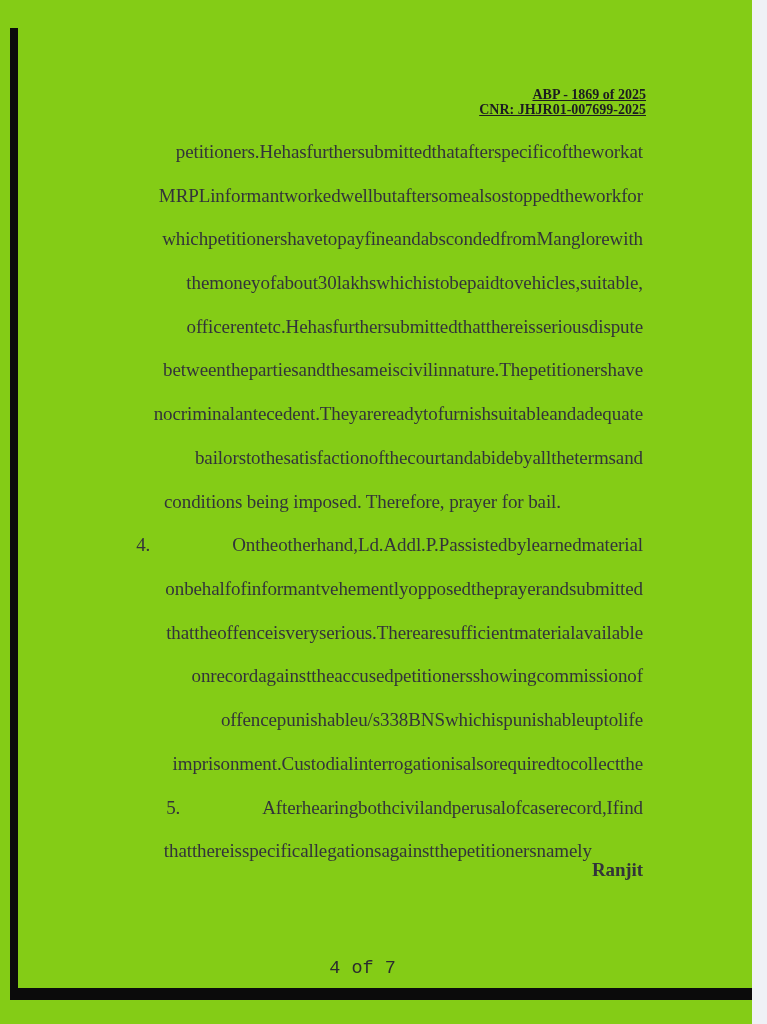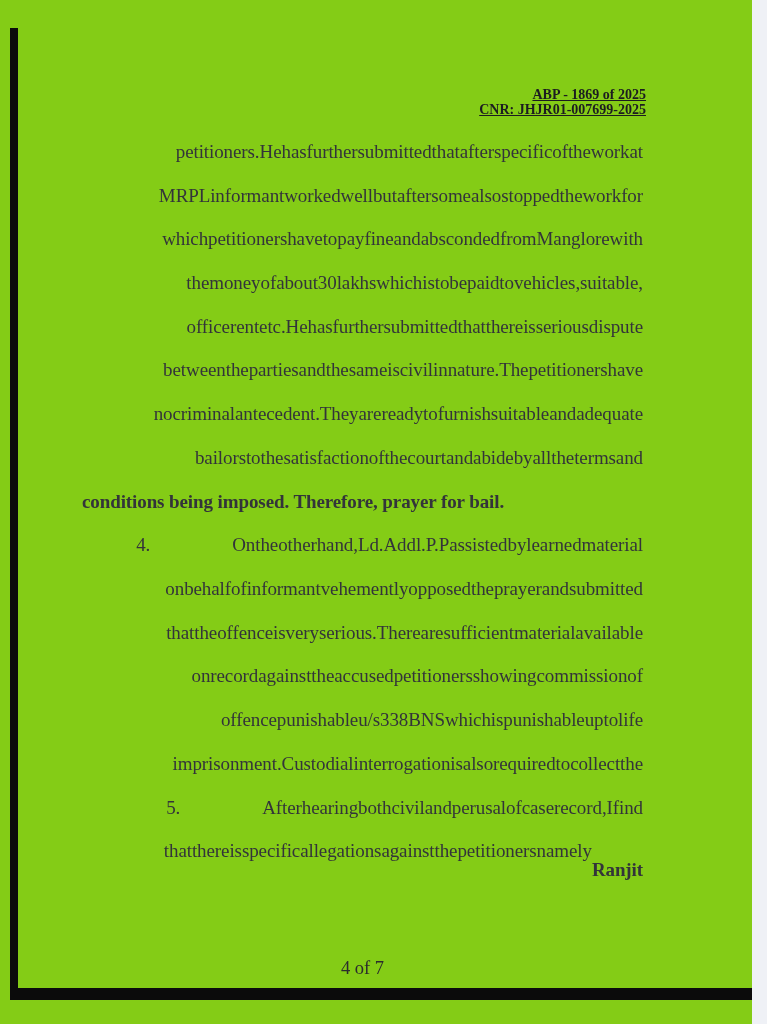"conditions being imposed. Therefore," .line.plain { font-weight: bold -> none; text-align: left -> center }
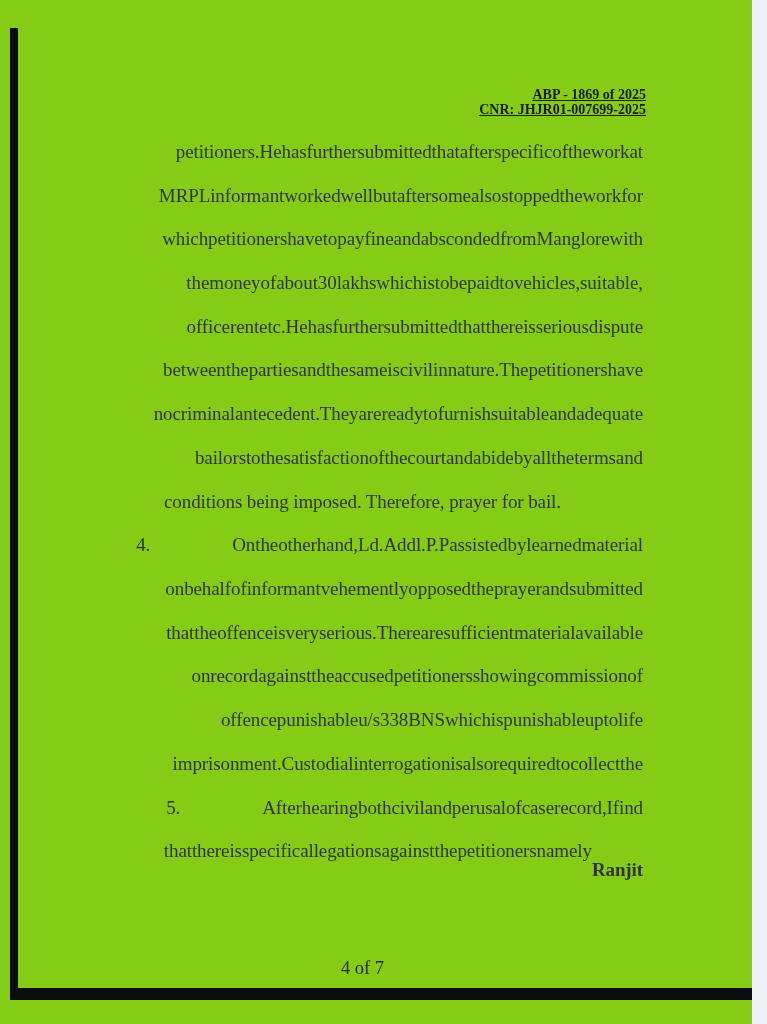"4 of 7" .page-number { font-family: Liberation Serif, serif -> Liberation Mono, monospace }
